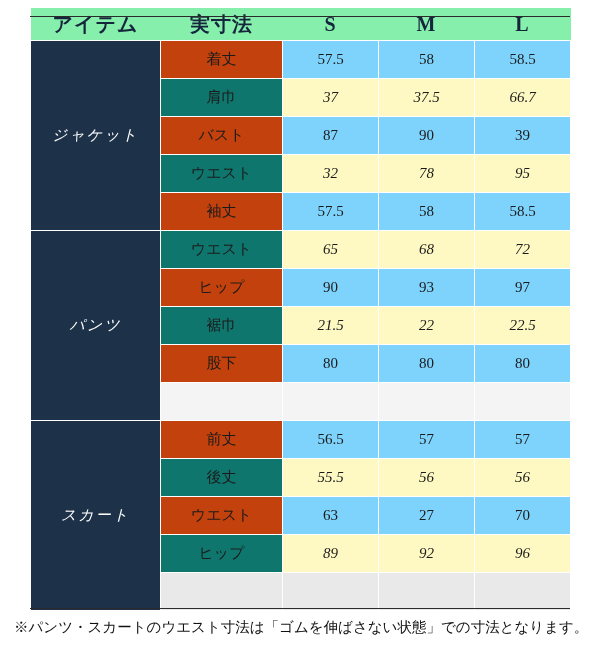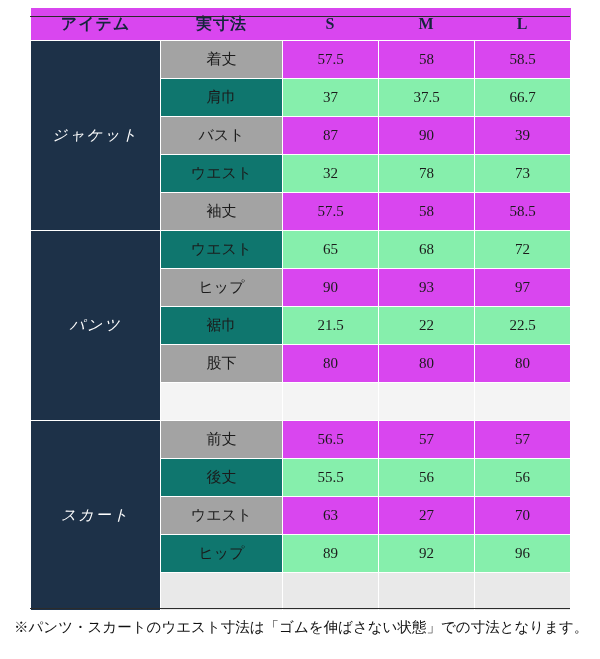"アイテム" tr.head th { background: #d946ef -> #86efac; font-size: 16px -> 20px }
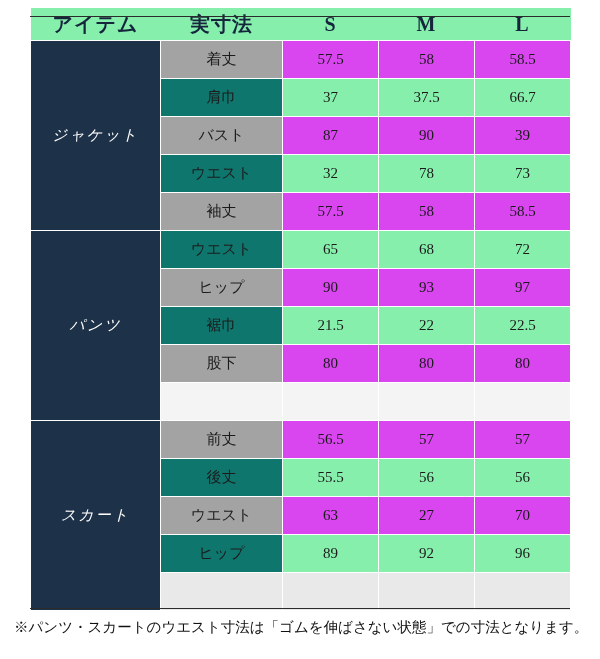"着丈" td.meas { background: #a3a3a3 -> #c2410c }
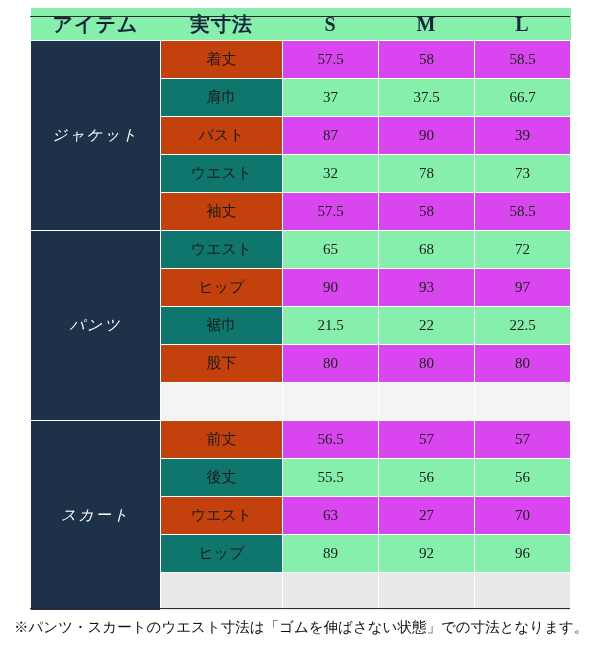"57.5" td.val { background: #d946ef -> #7dd3fc }
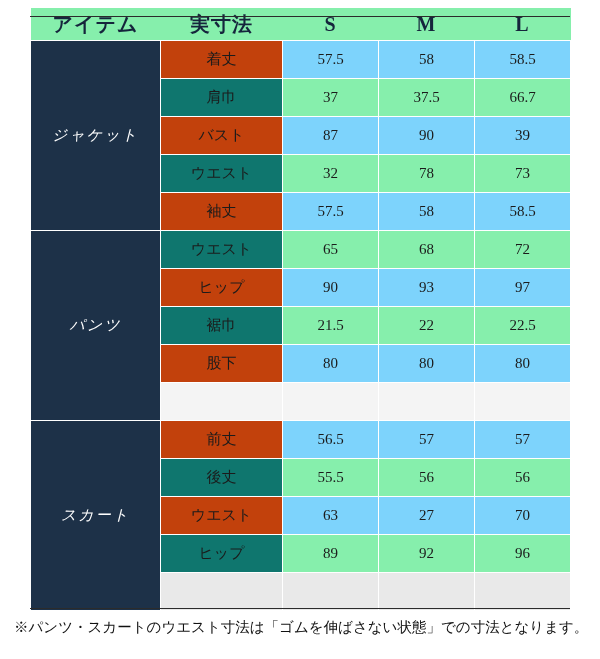"37" td.val.alt { background: #86efac -> #fef9c3; font-style: none -> italic }
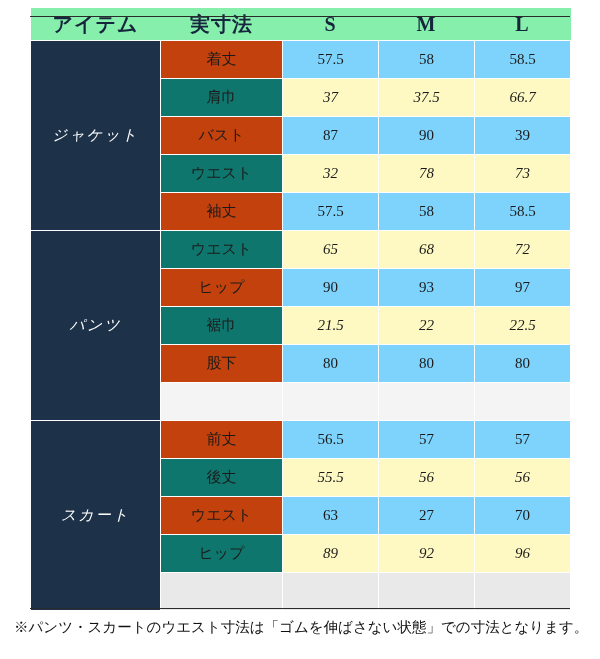"73" td.val { text: 73 -> 95 }
